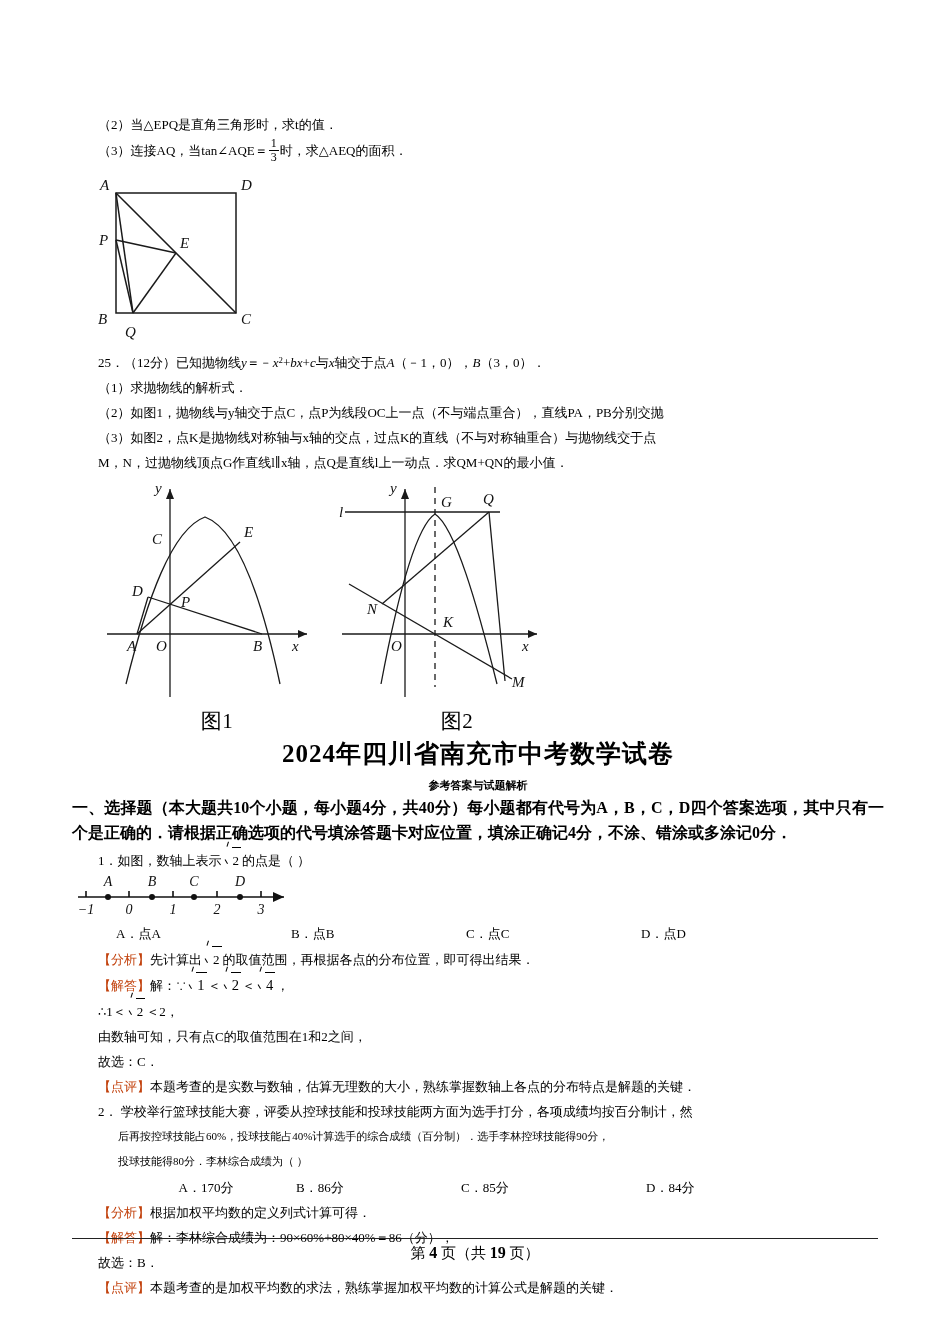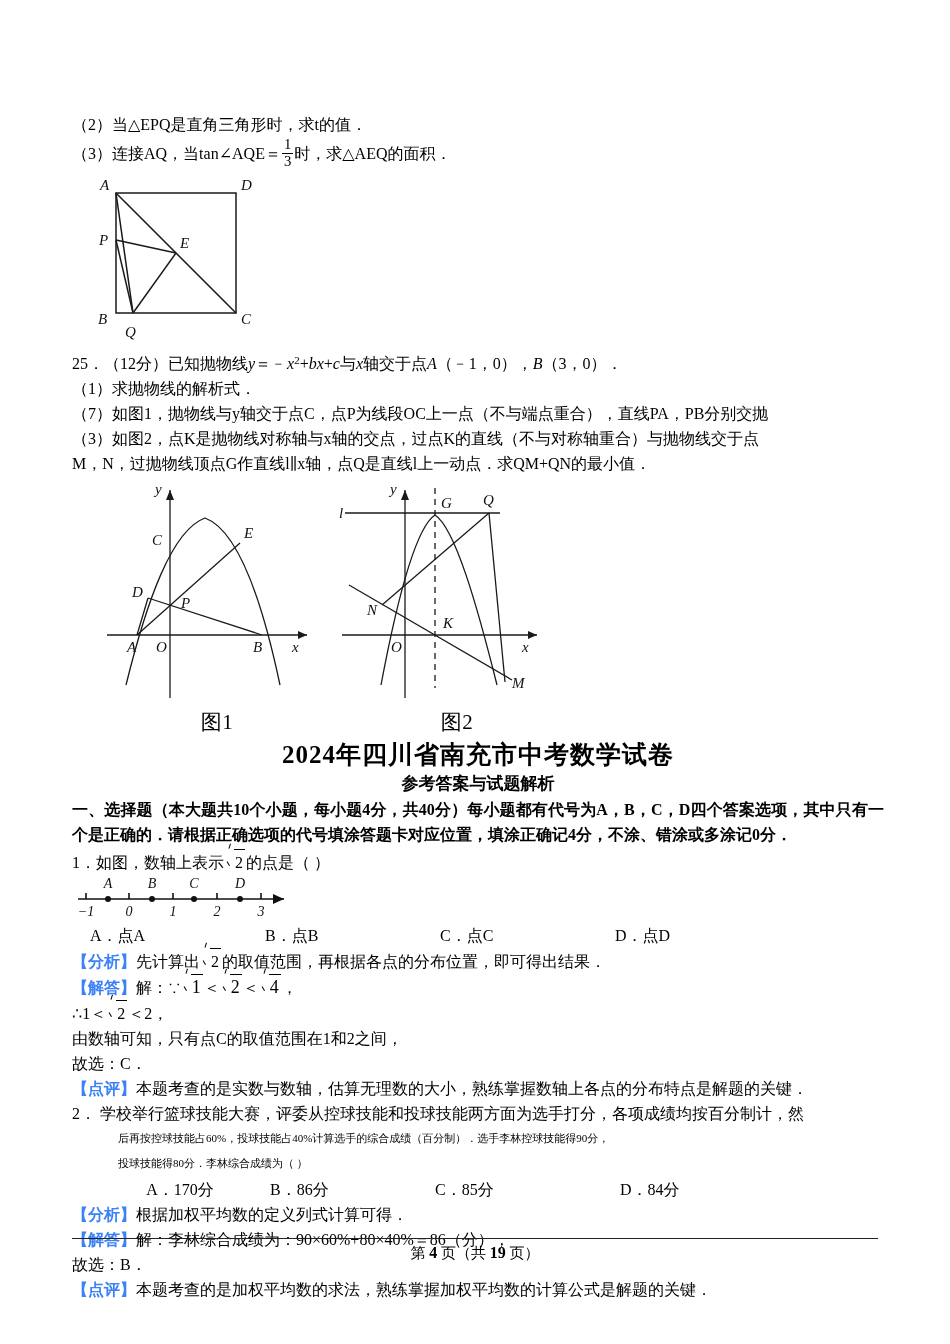"（2）当△EPQ是直角三角形时，求t的值．" .line { font-size: 16px -> 13px; margin-left: none -> 26px }
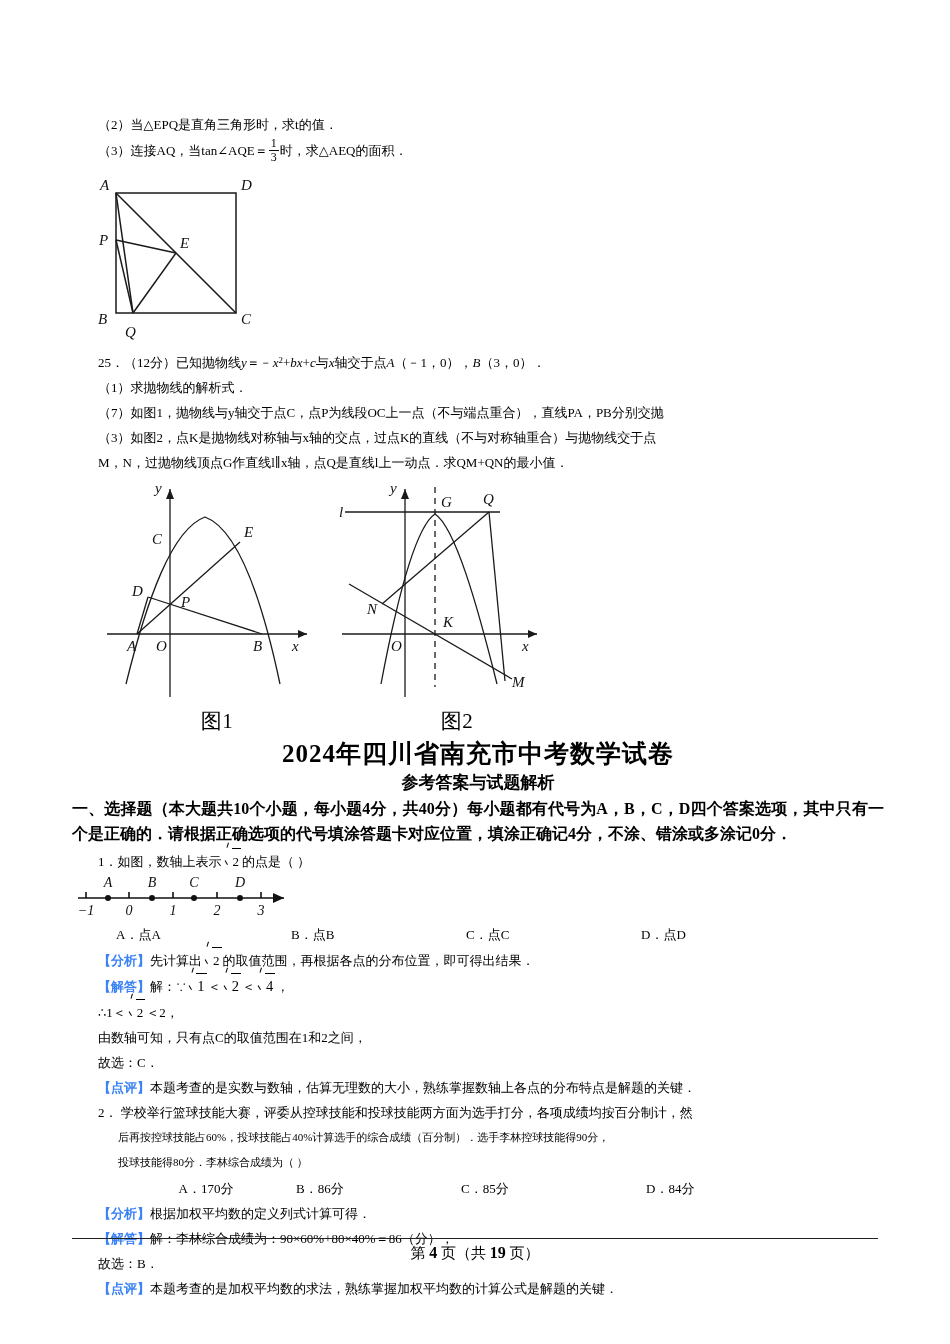"（7）如图1，抛物线与y轴交于点C，点P为线段OC上一点（不与端点重合），直线P" p.line { text: 7 -> 2 }
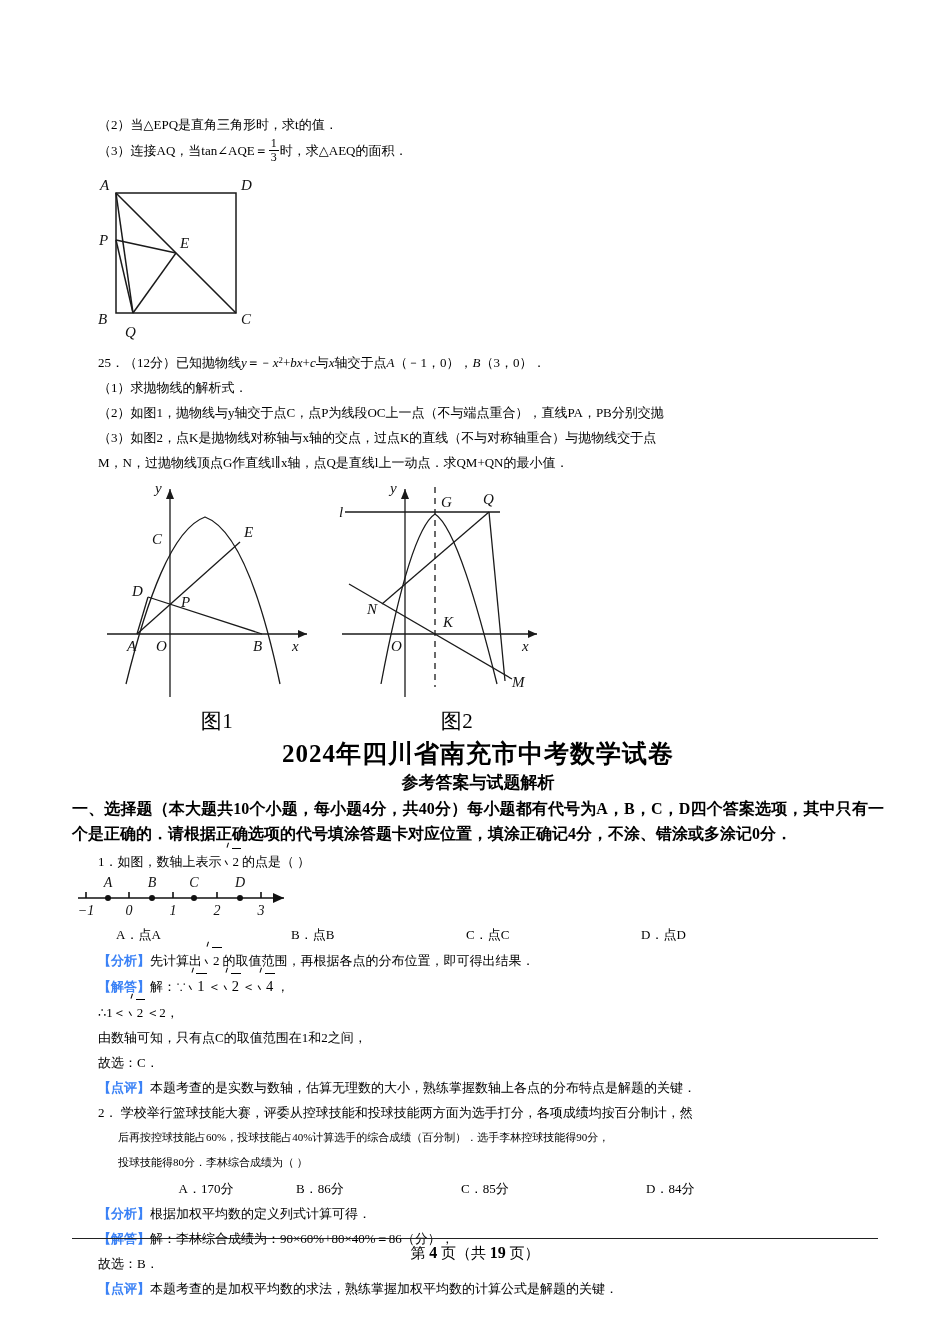"参考答案与试题解析" .subtitle { font-size: 17px -> 11px; margin-top: 1px -> 8px }
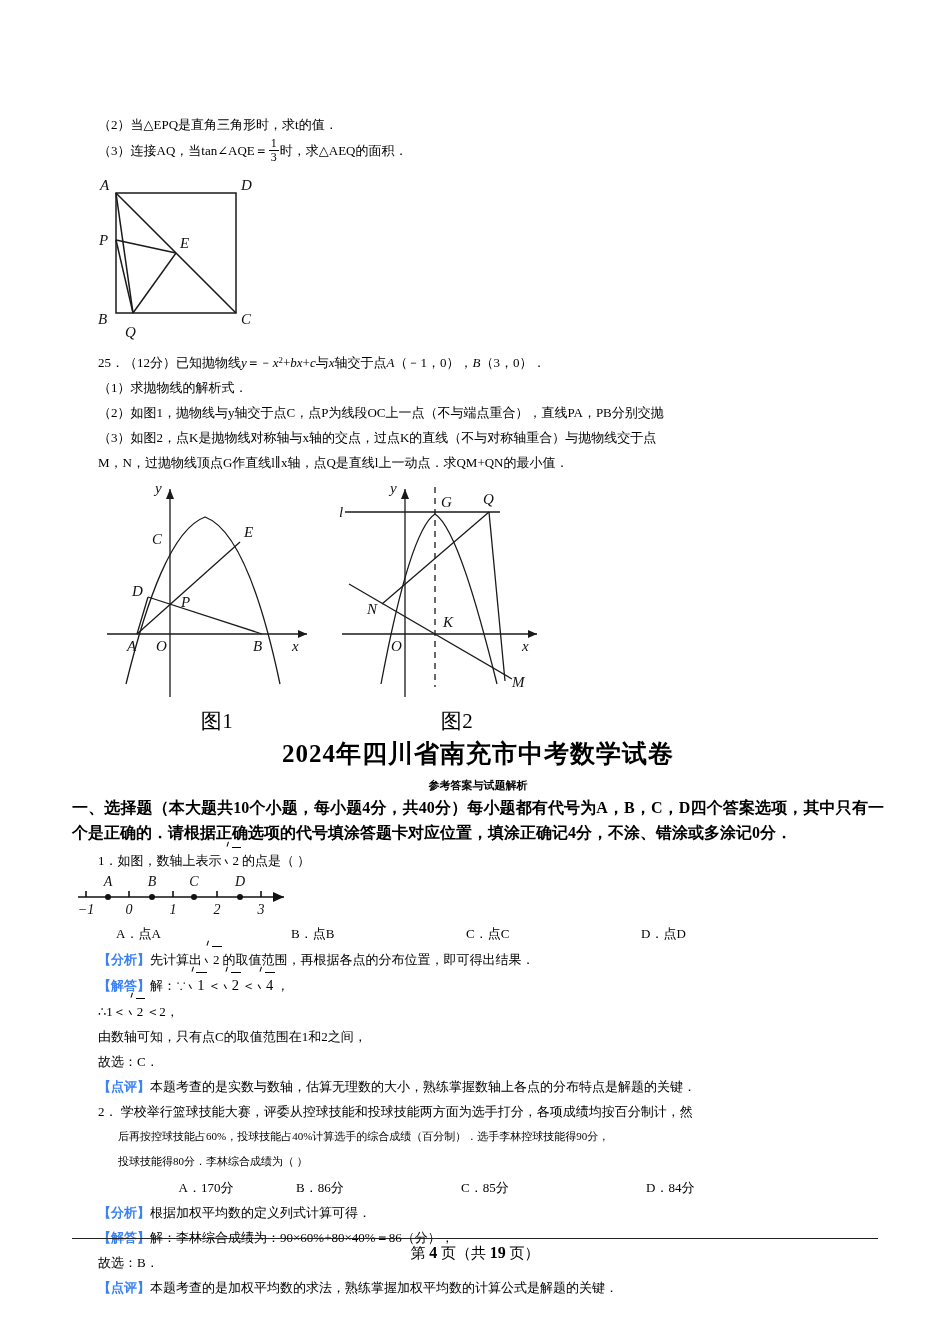"【分析】" .blue { color: #3b82f6 -> #c2410c; font-weight: bold -> normal }
